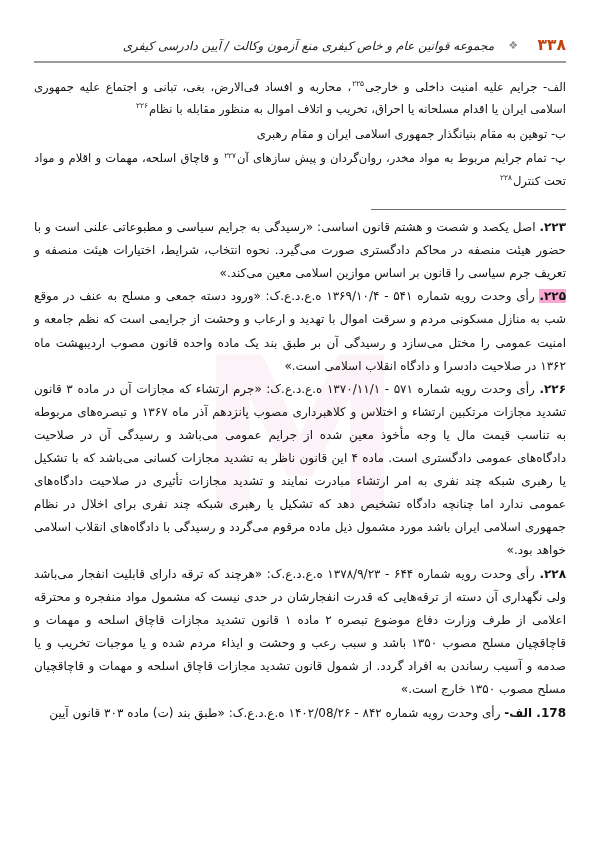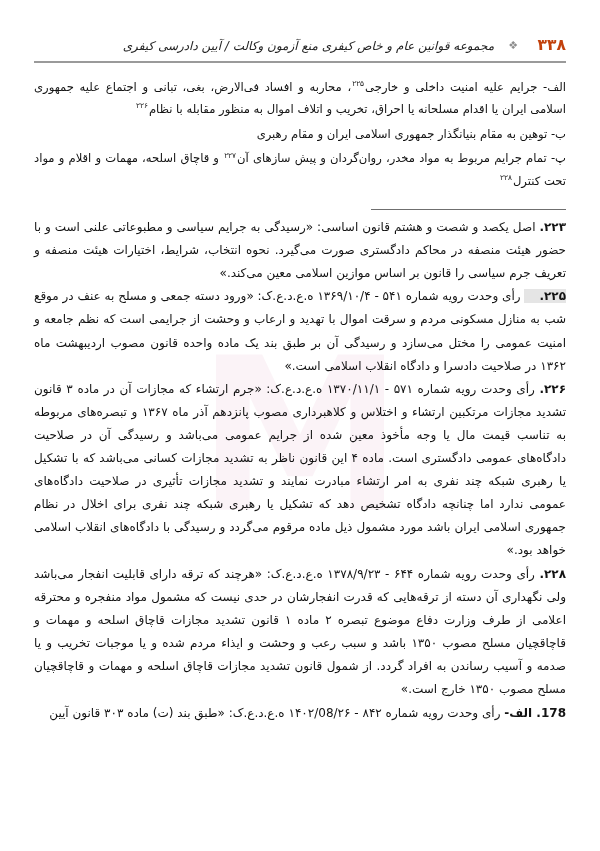"۲۲۵." .hl { background: #e5e5e5 -> #f9a8d4; padding-left: 15px -> none }
